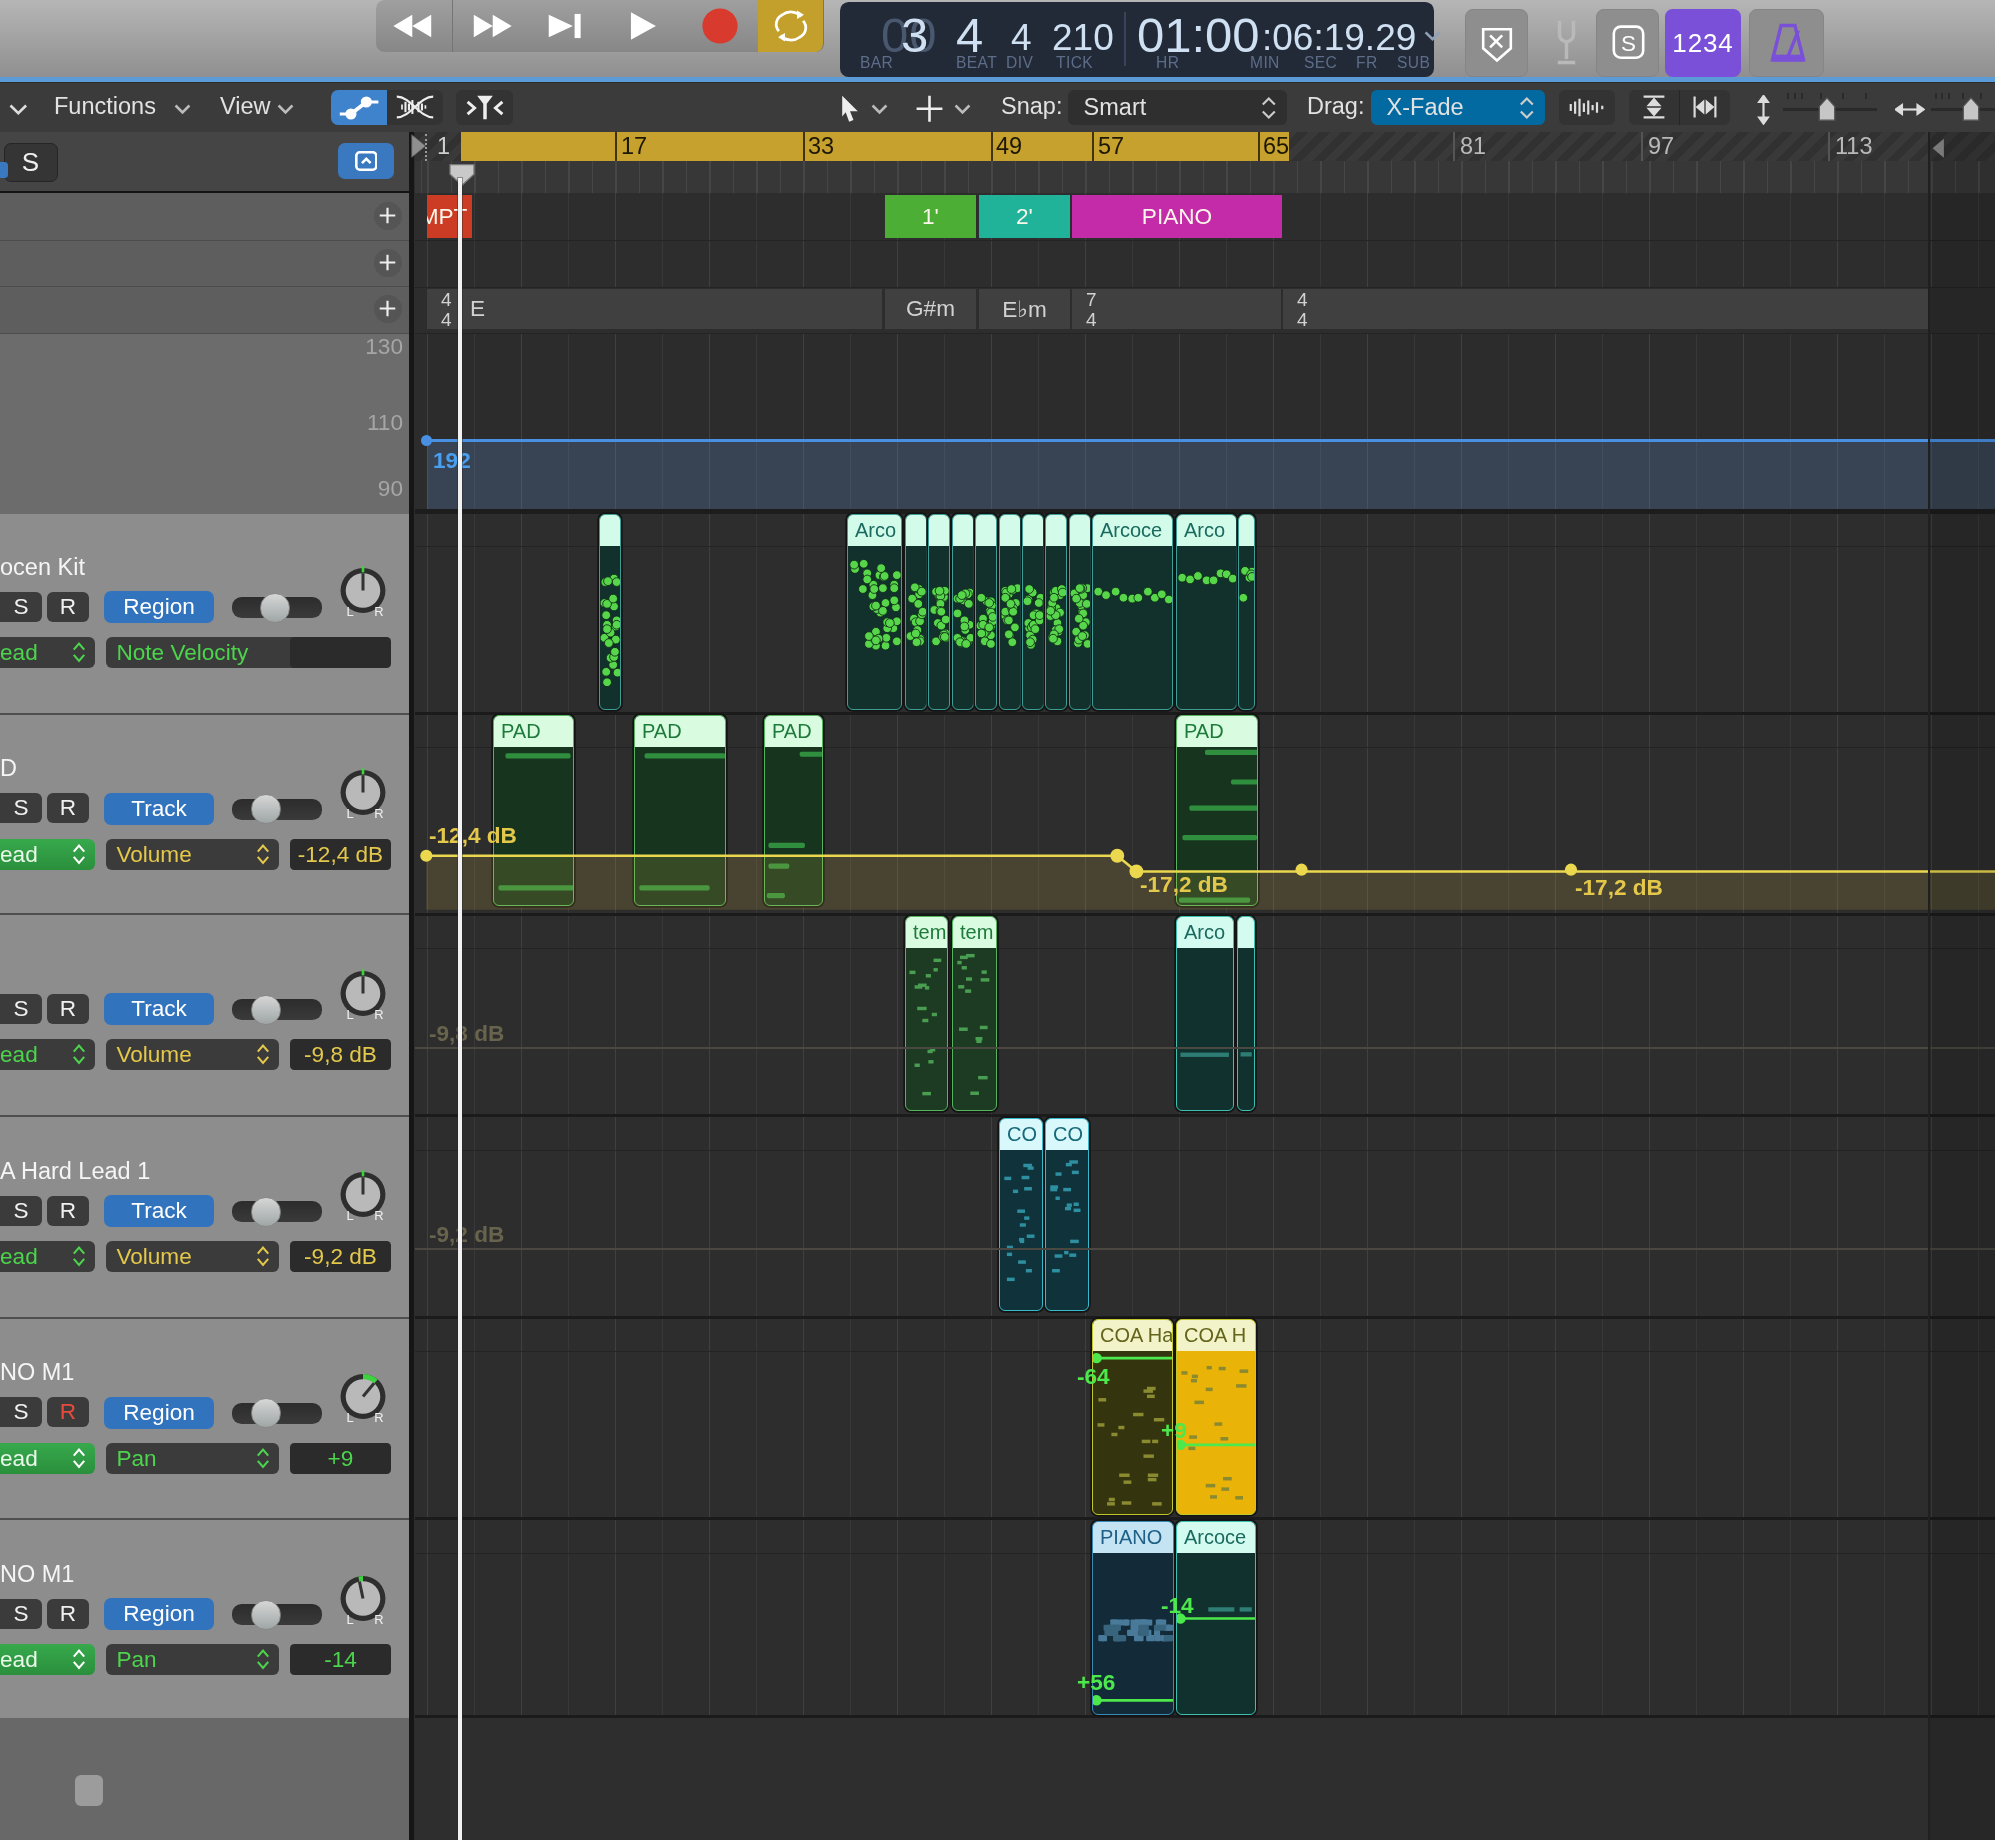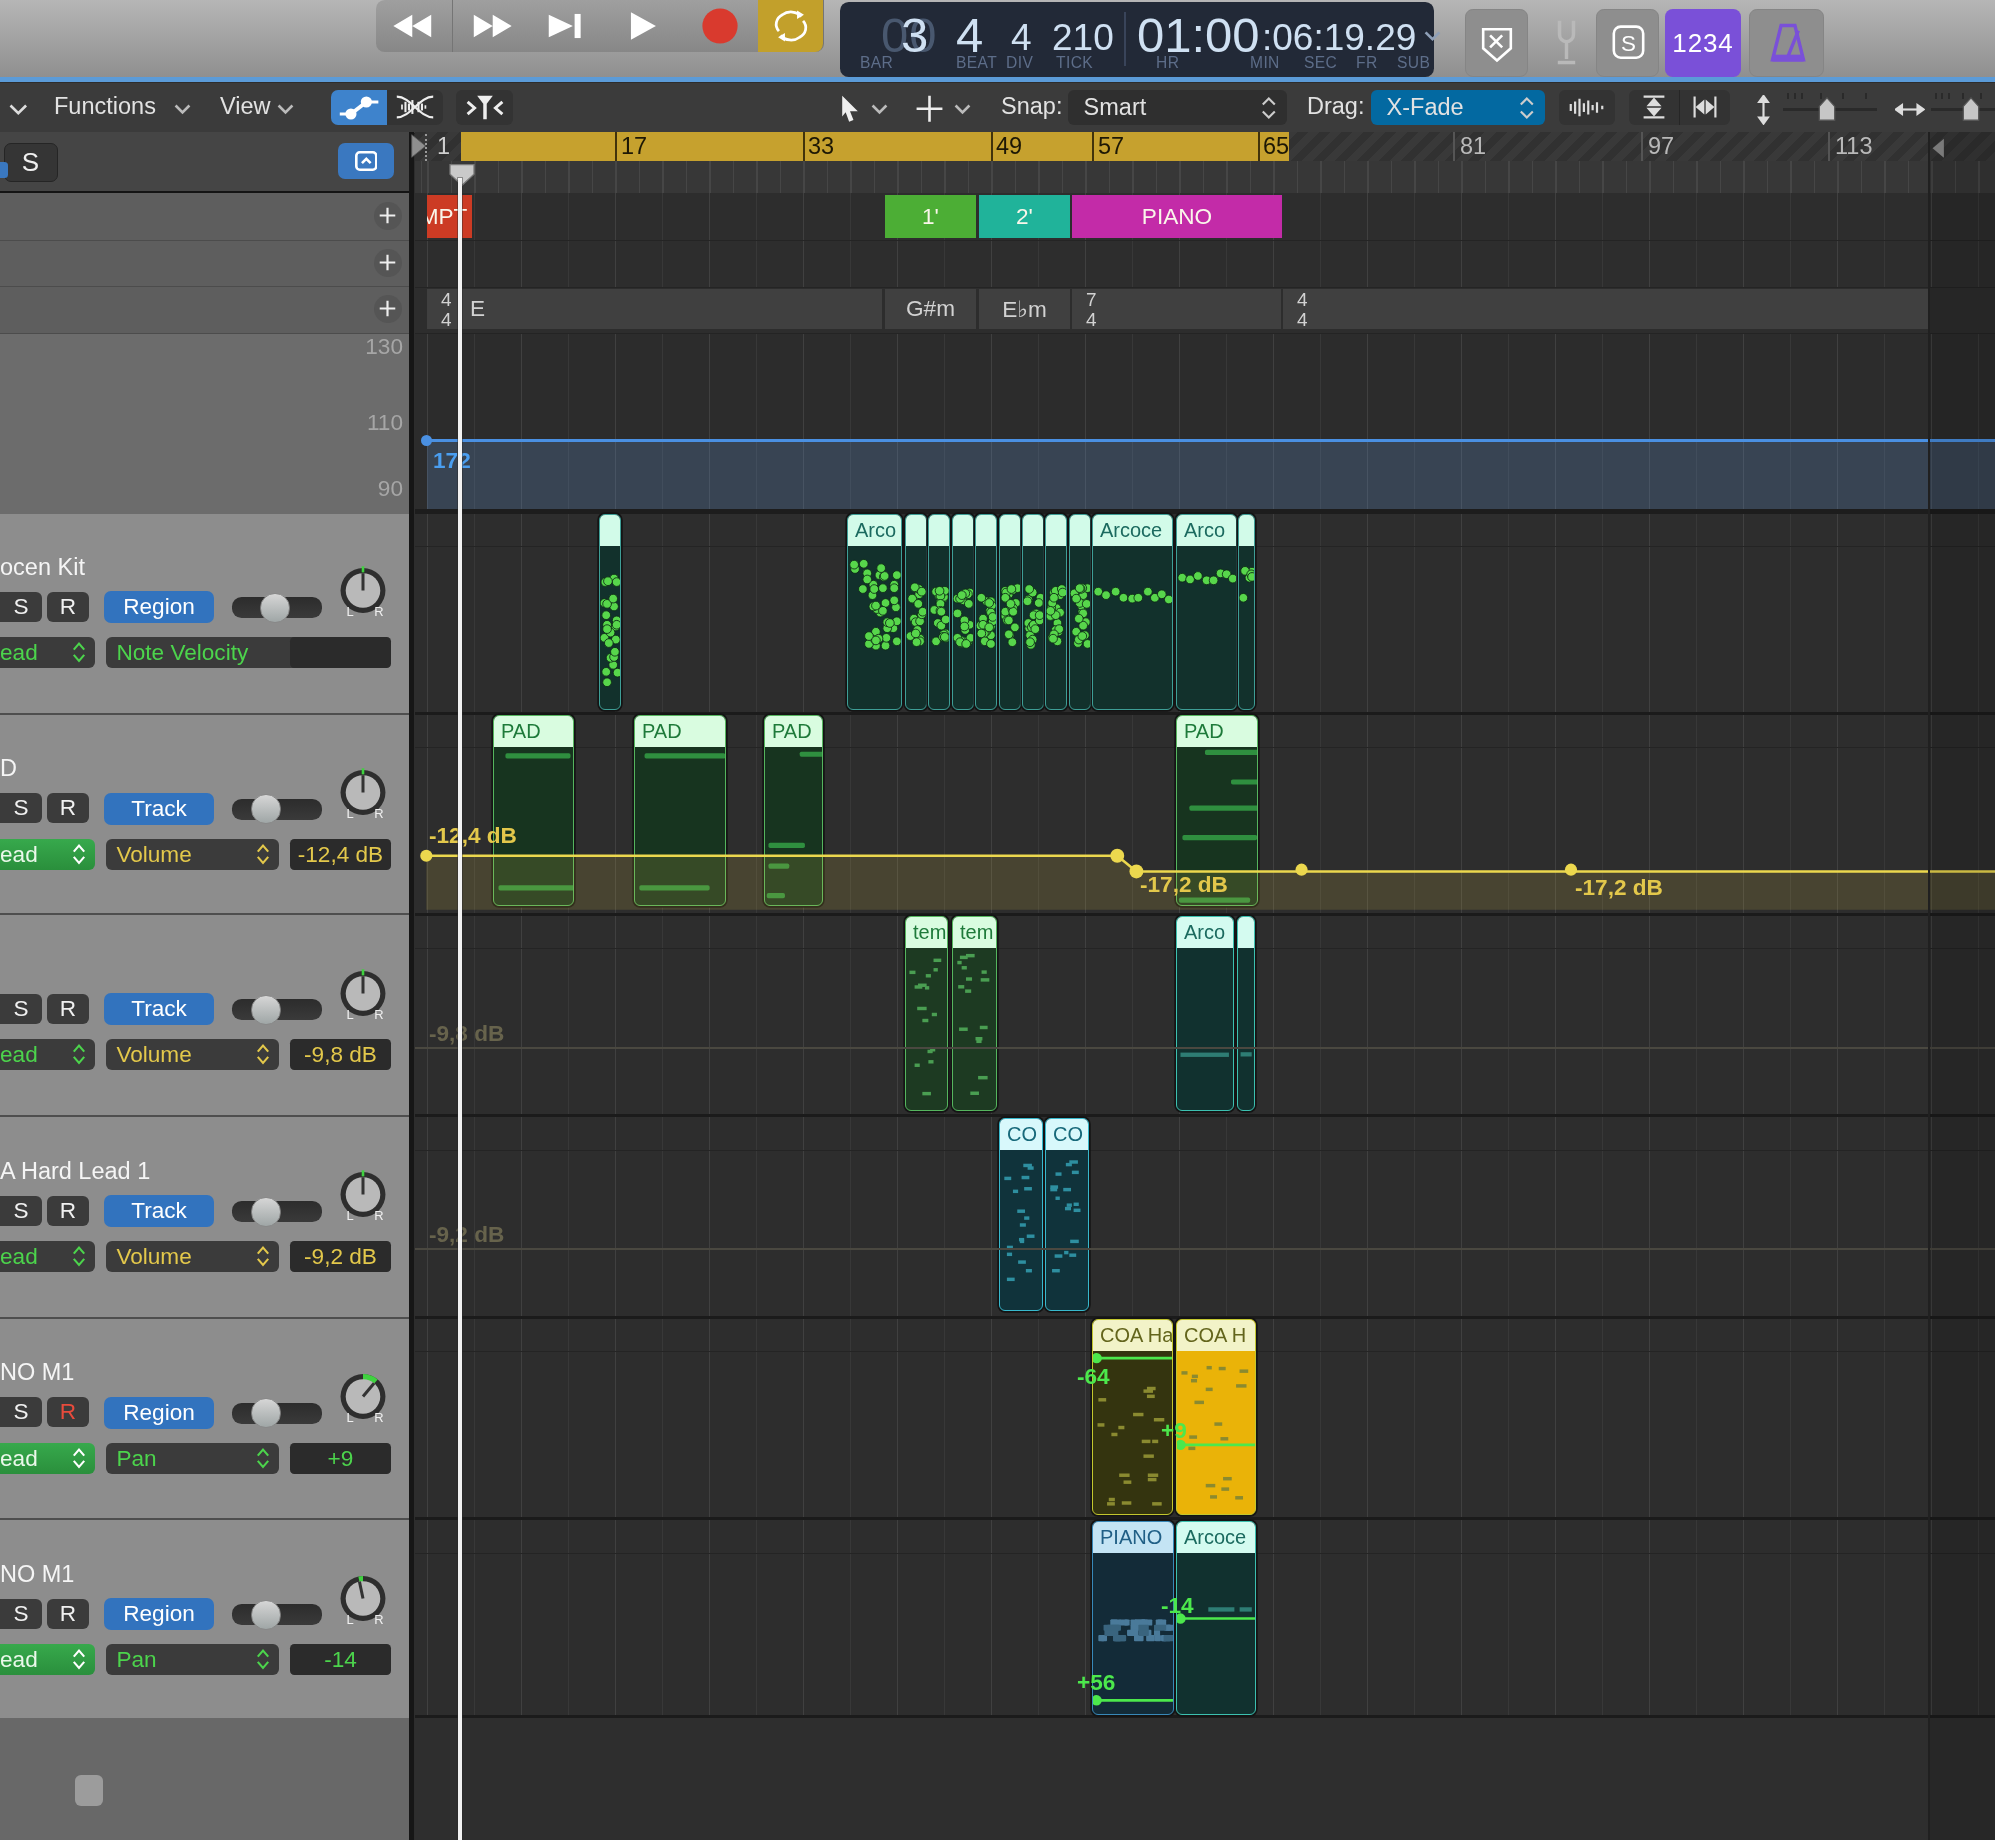"172" div.abs { text: 172 -> 192 }
